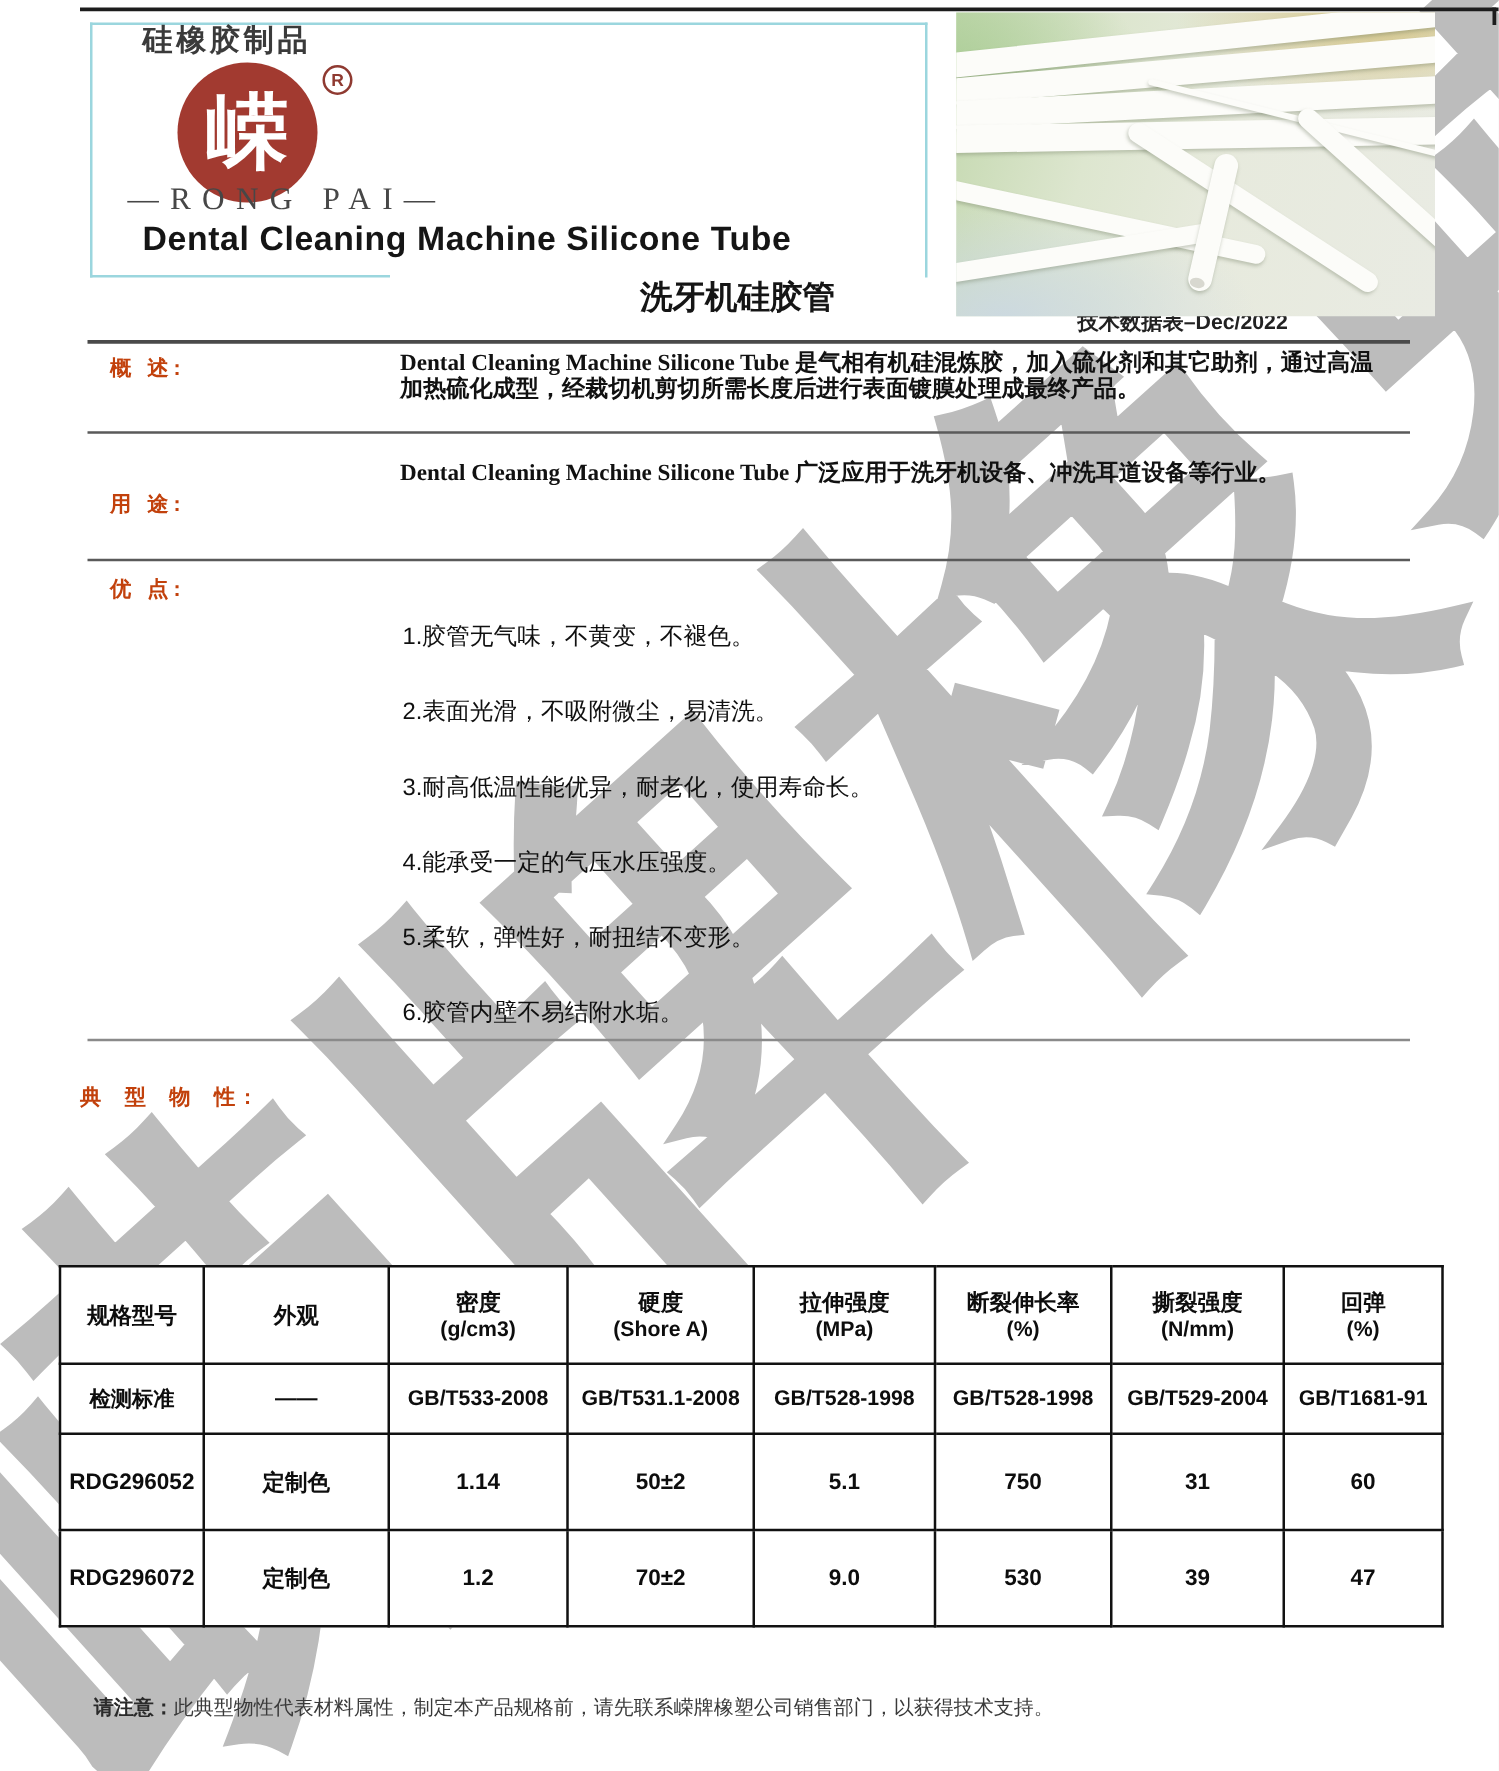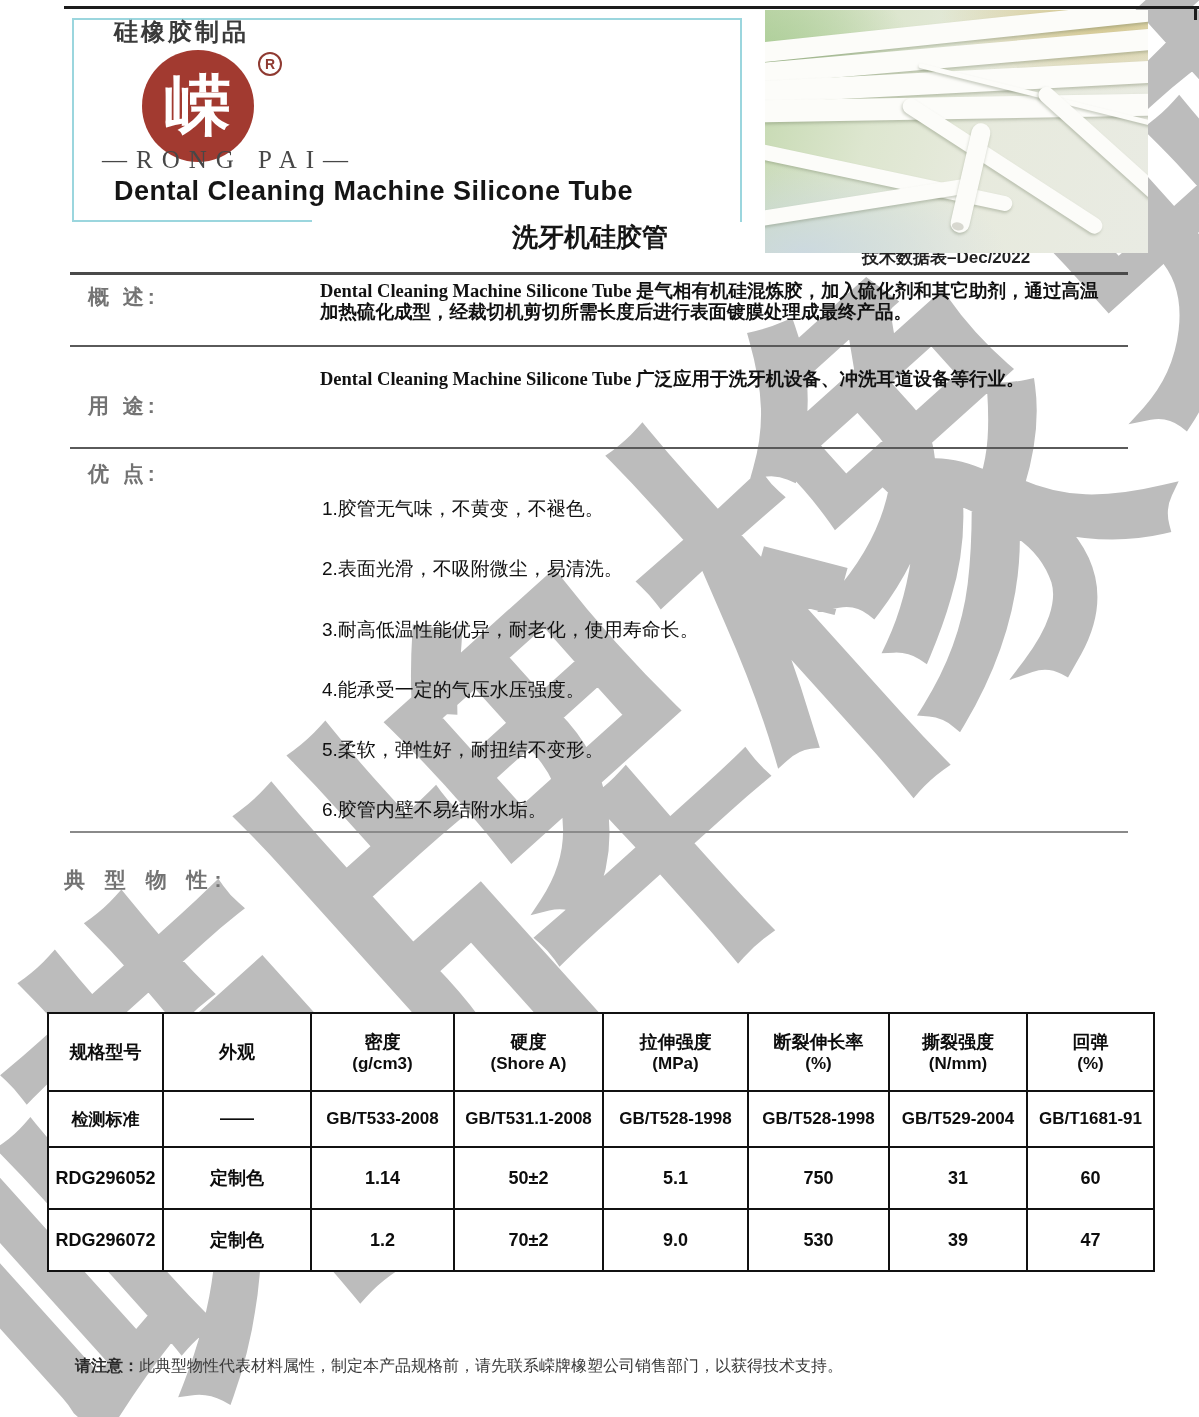"概 述:" .sec-label { color: #737373 -> #c2410c; font-size: 21px -> 17px }
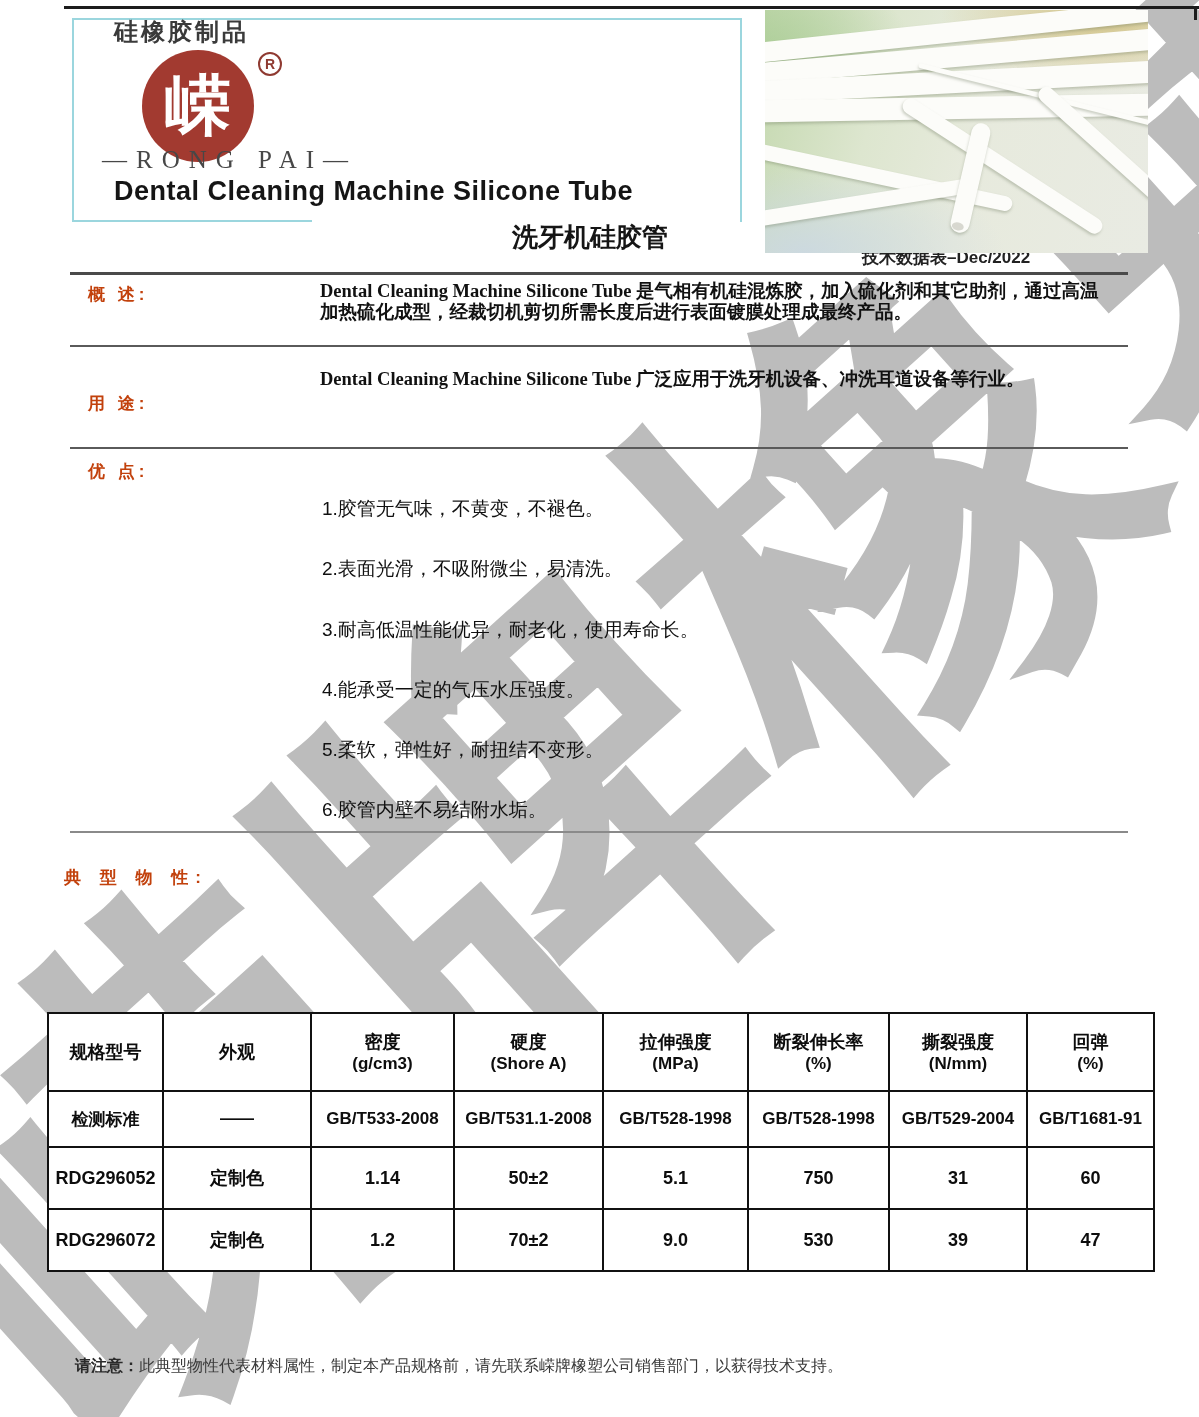"RDG296052" tr.r-data td { height: 62px -> 77px }
